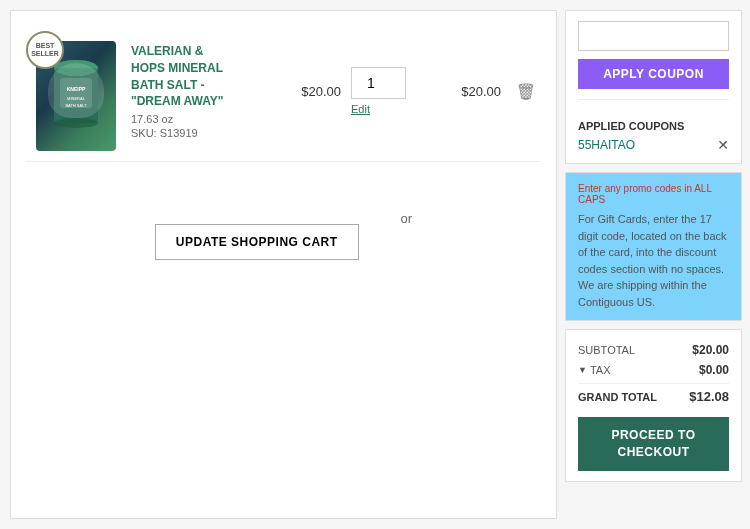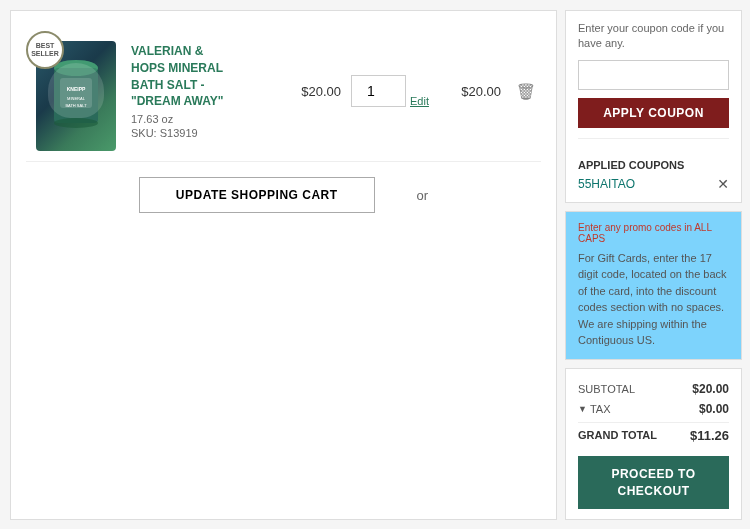"Enter your coupon code if" div.coupon-instruction { html: <div>Enter your coupon code if you have any.</div> -> none }
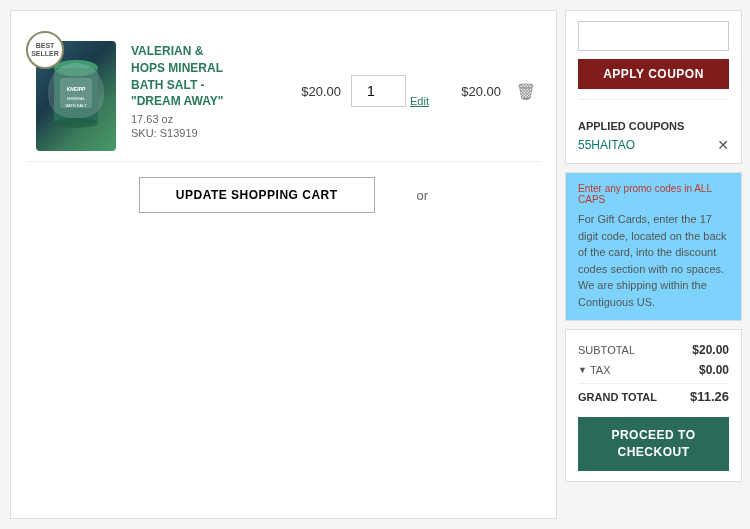"APPLY COUPON" .btn-apply { background: #7f1d1d -> #8b5cf6 }
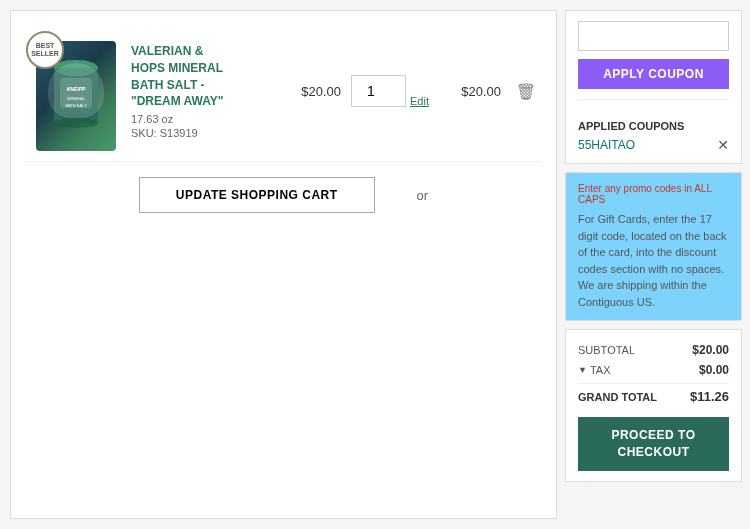"Edit" .qty-col { align-items: flex-end -> flex-start; flex-direction: row -> column }
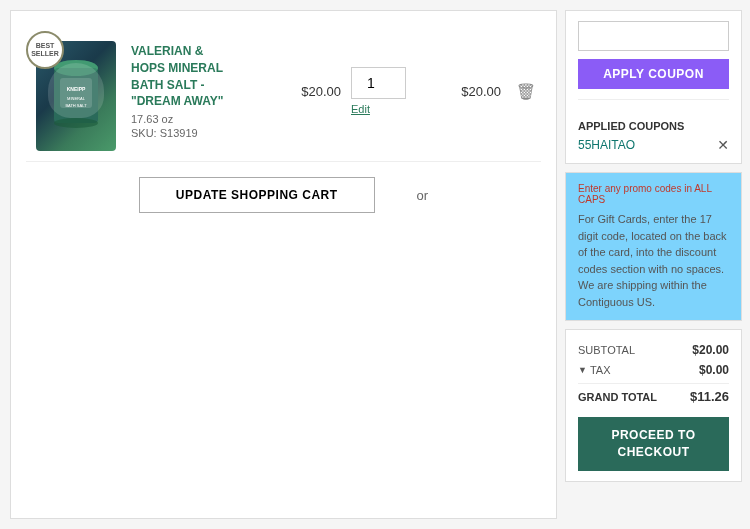"UPDATE SHOPPING CART" .btn-update { margin-top: none -> 47px; padding: 10px 36px -> 10px 20px }
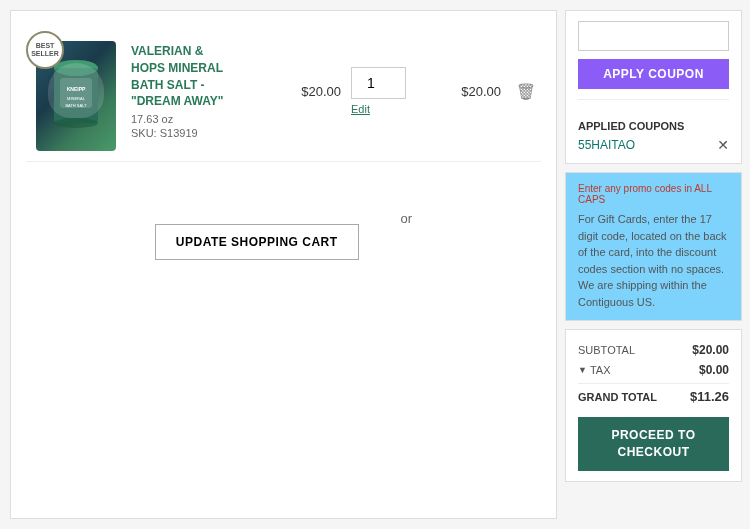"$11.26" span.grand-value { text: $11.26 -> $12.08 }
